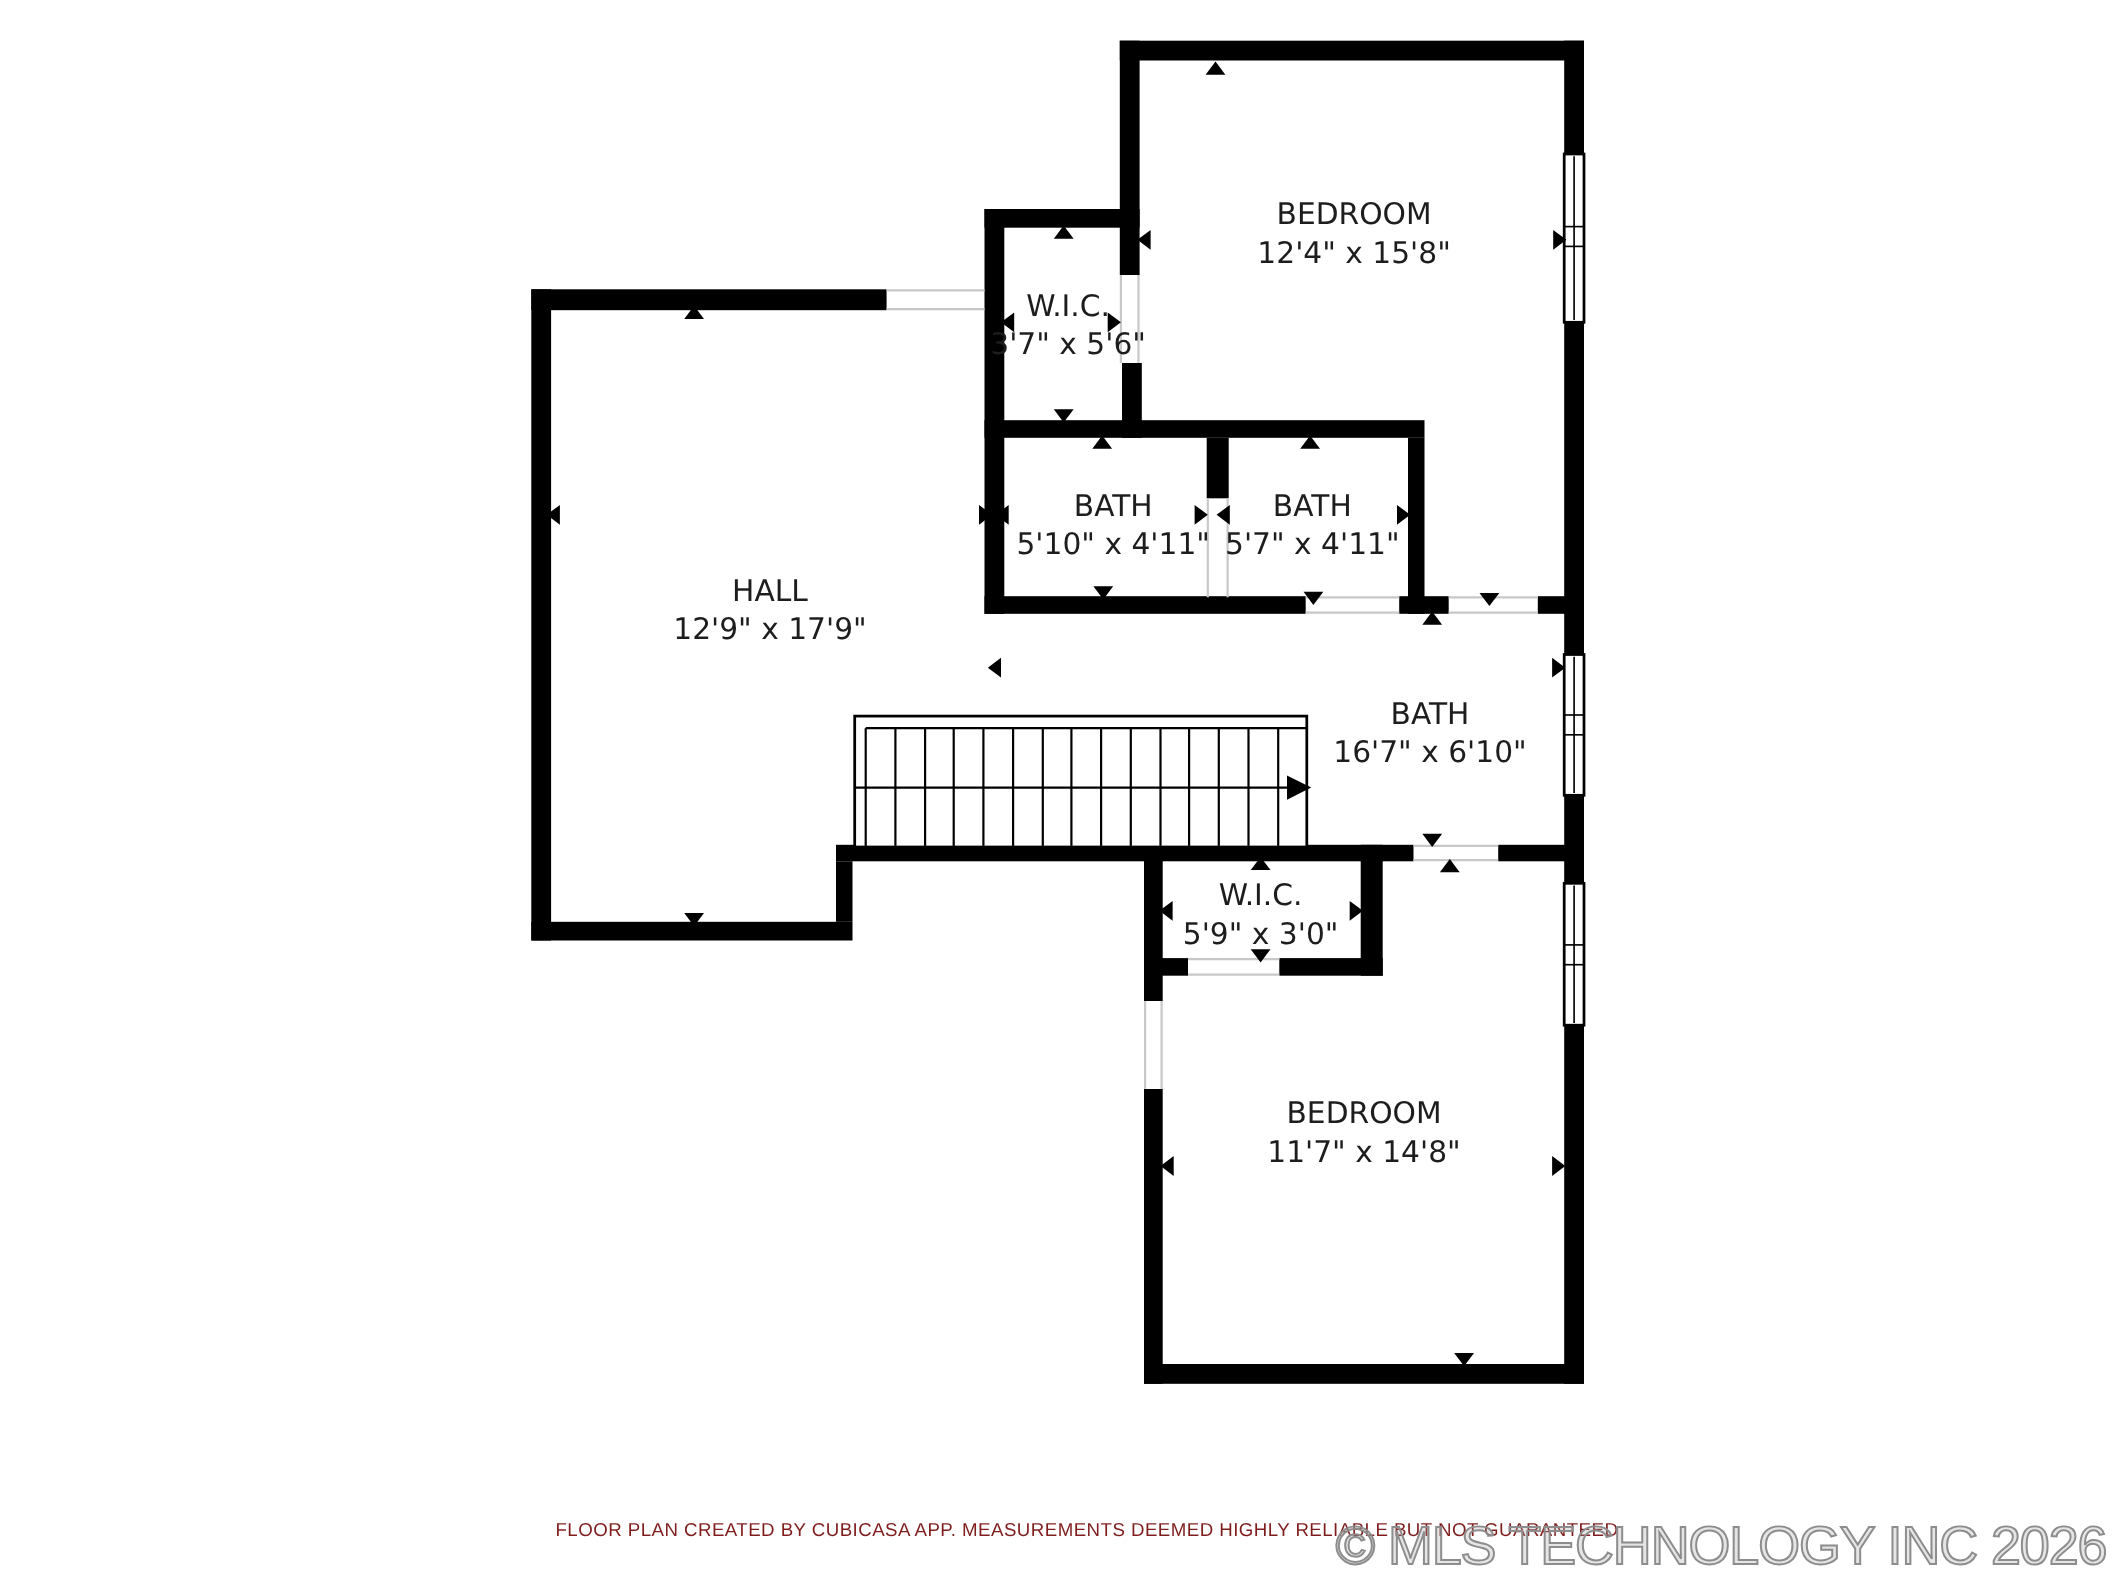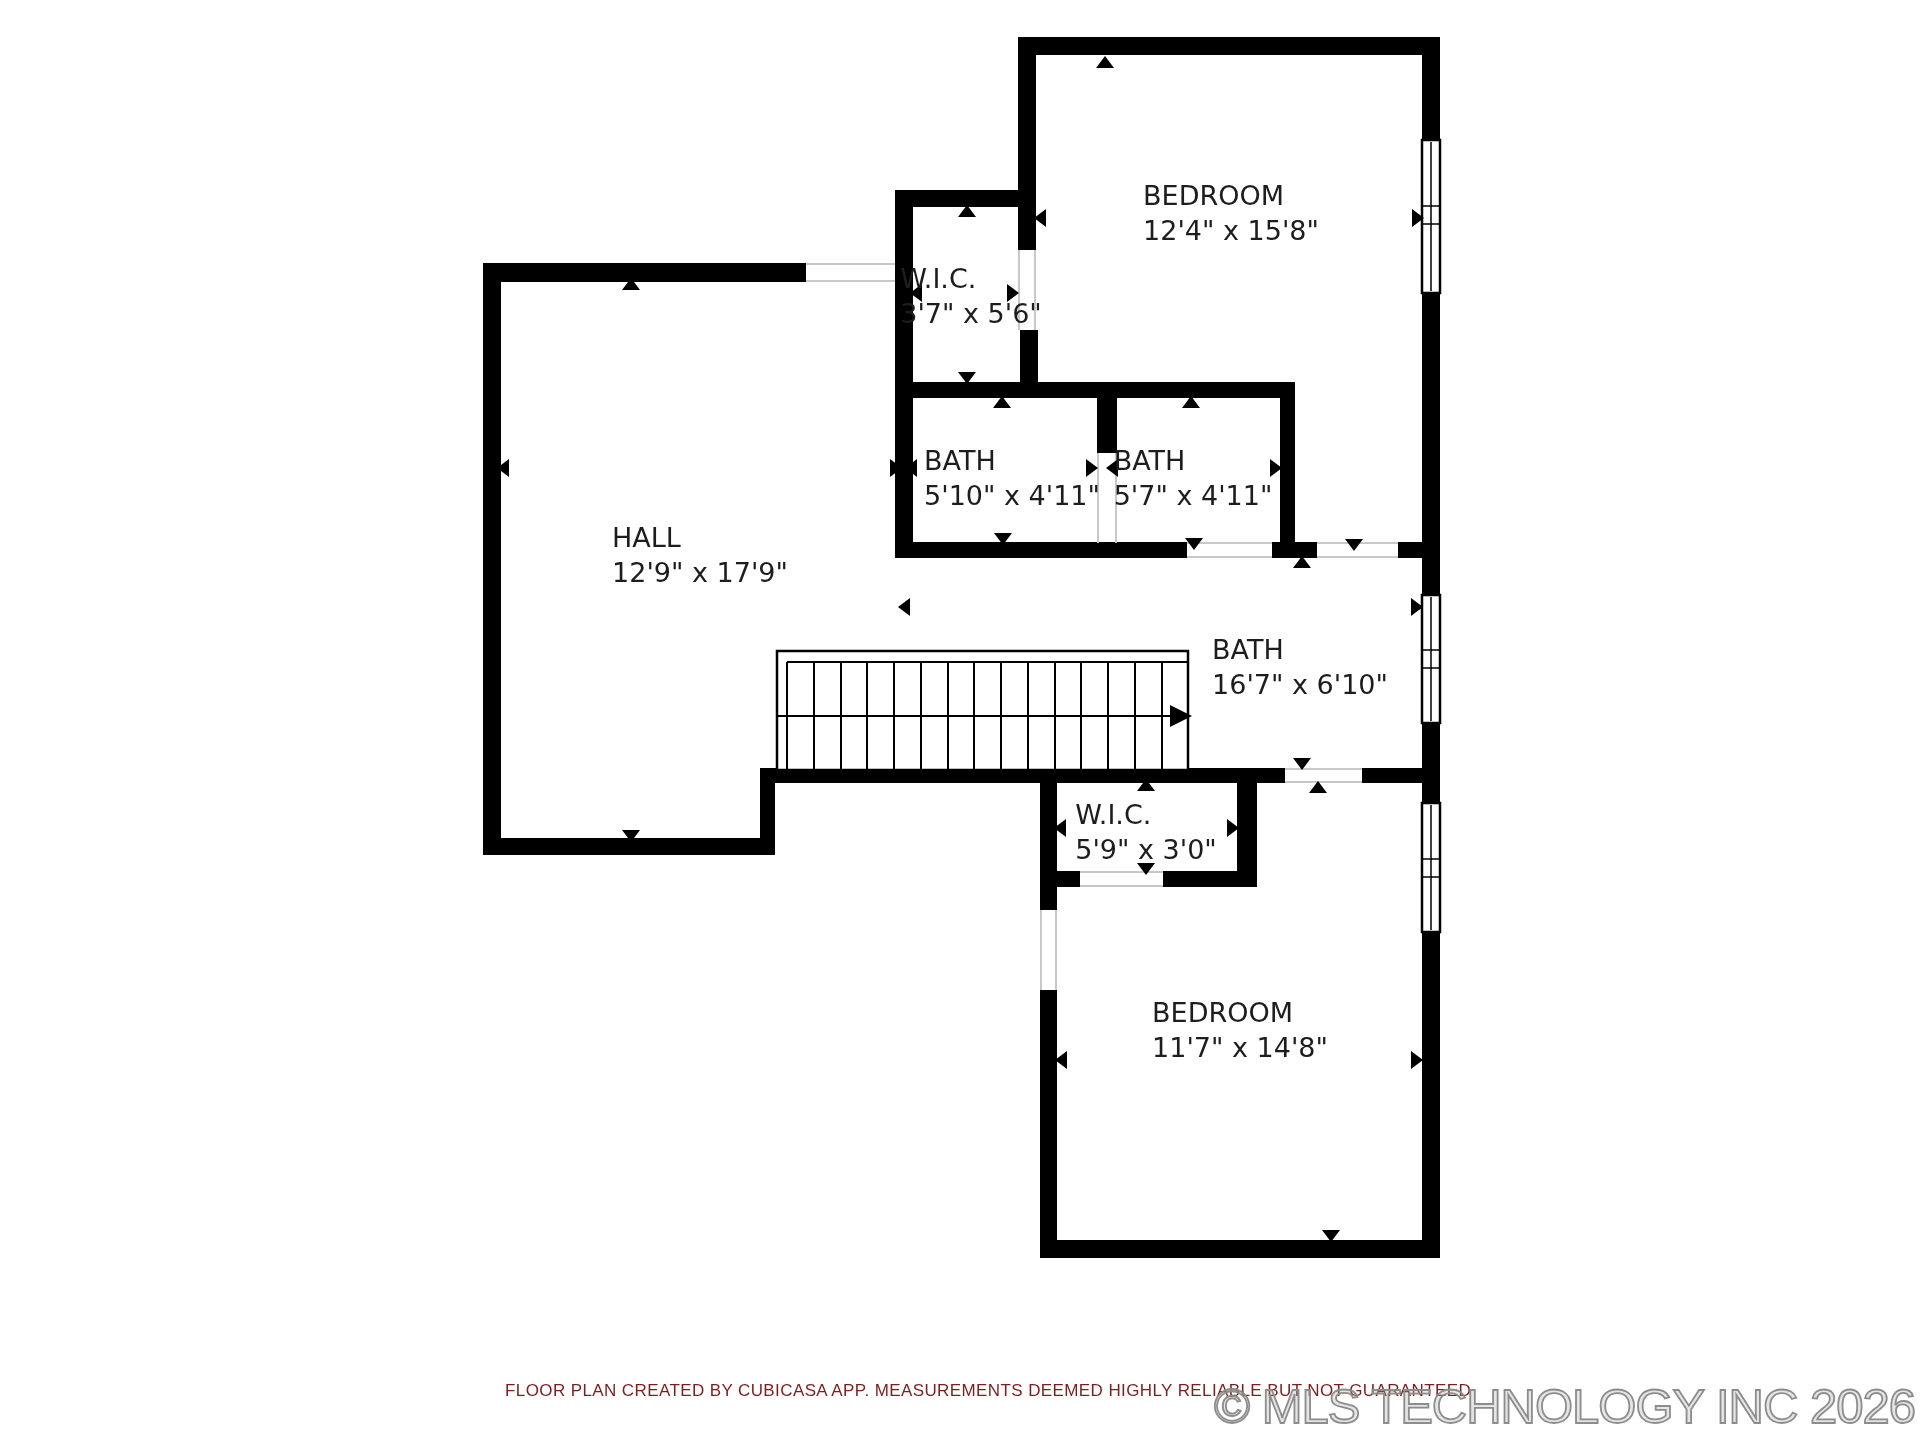"BEDROOM" .room-label { text-align: none -> center }
